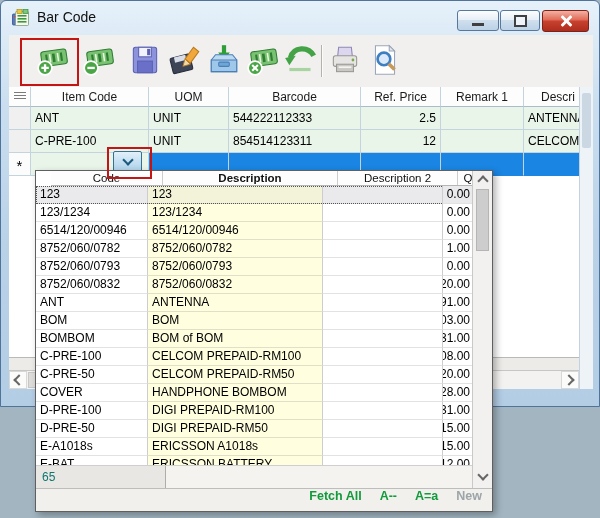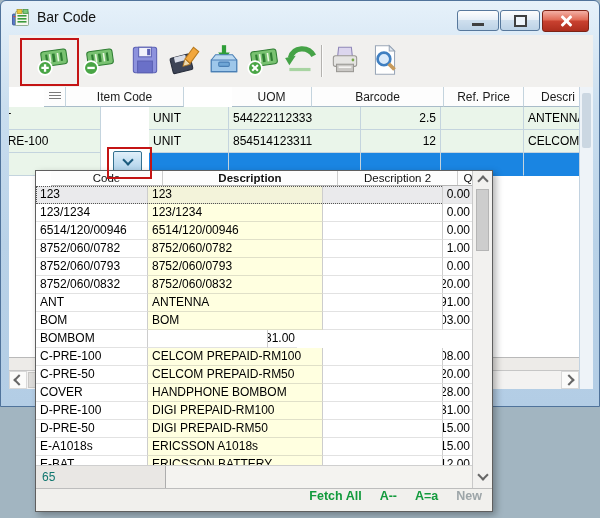"UOM" .w-uom { margin-left: 48px -> none }
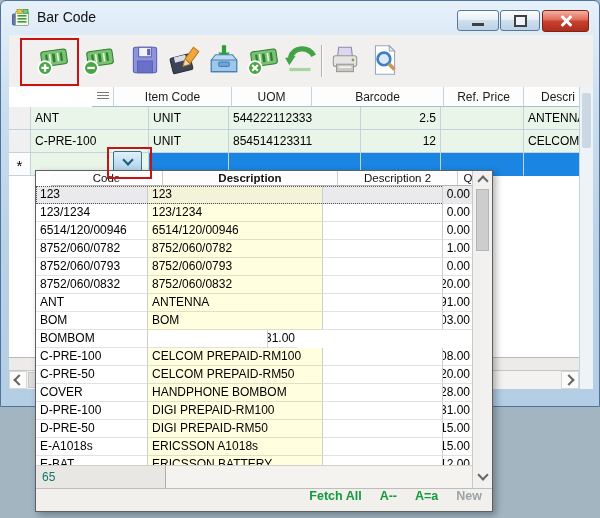"Remark 1" div.gcell { html: none -> <div>Remark 1</div> }
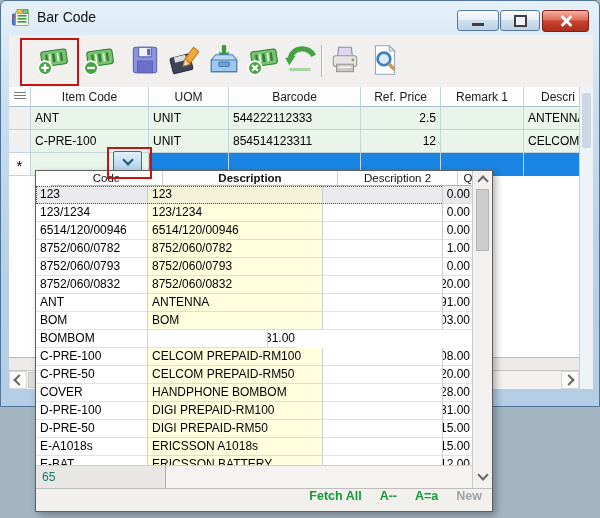"BOM of BOM" div.ddc { html: none -> <div>BOM of BOM</div> }
